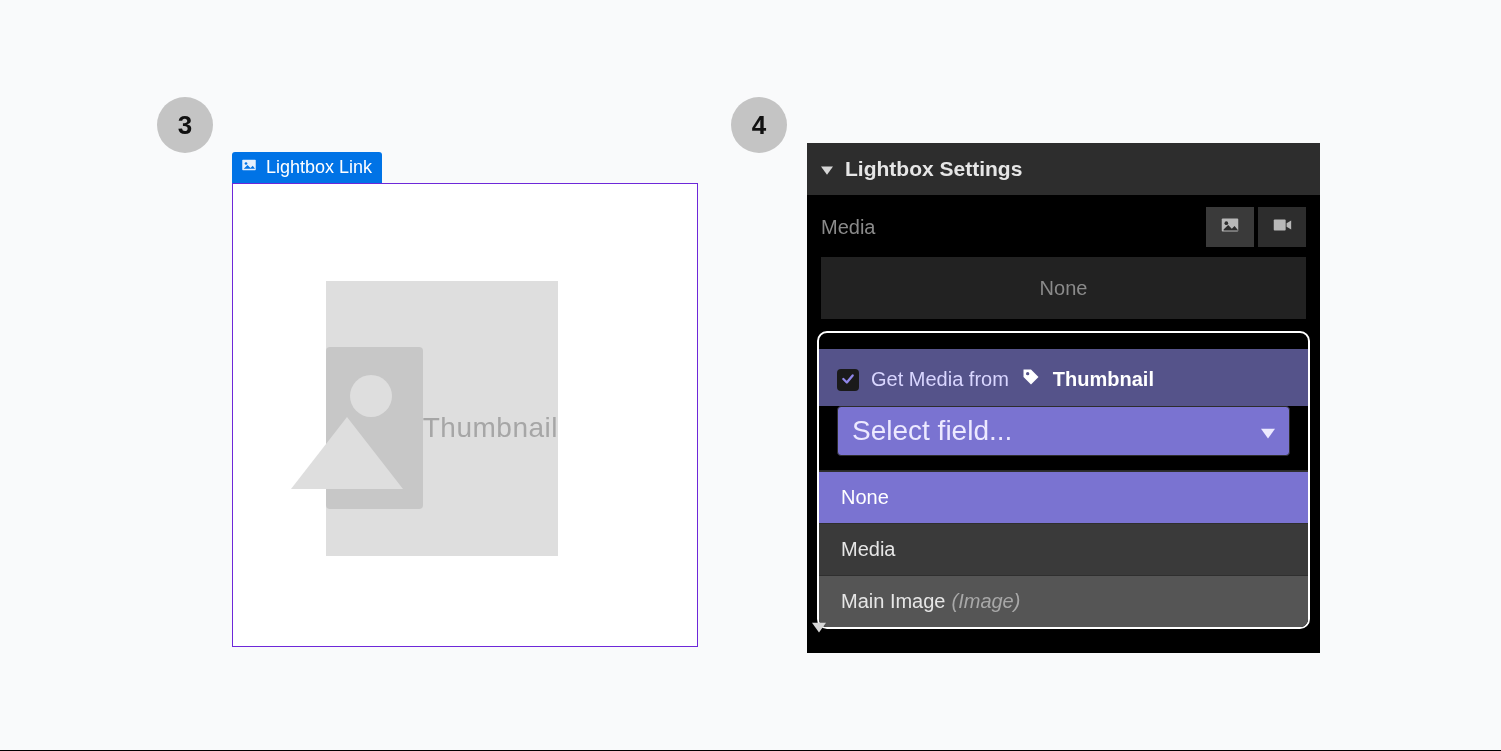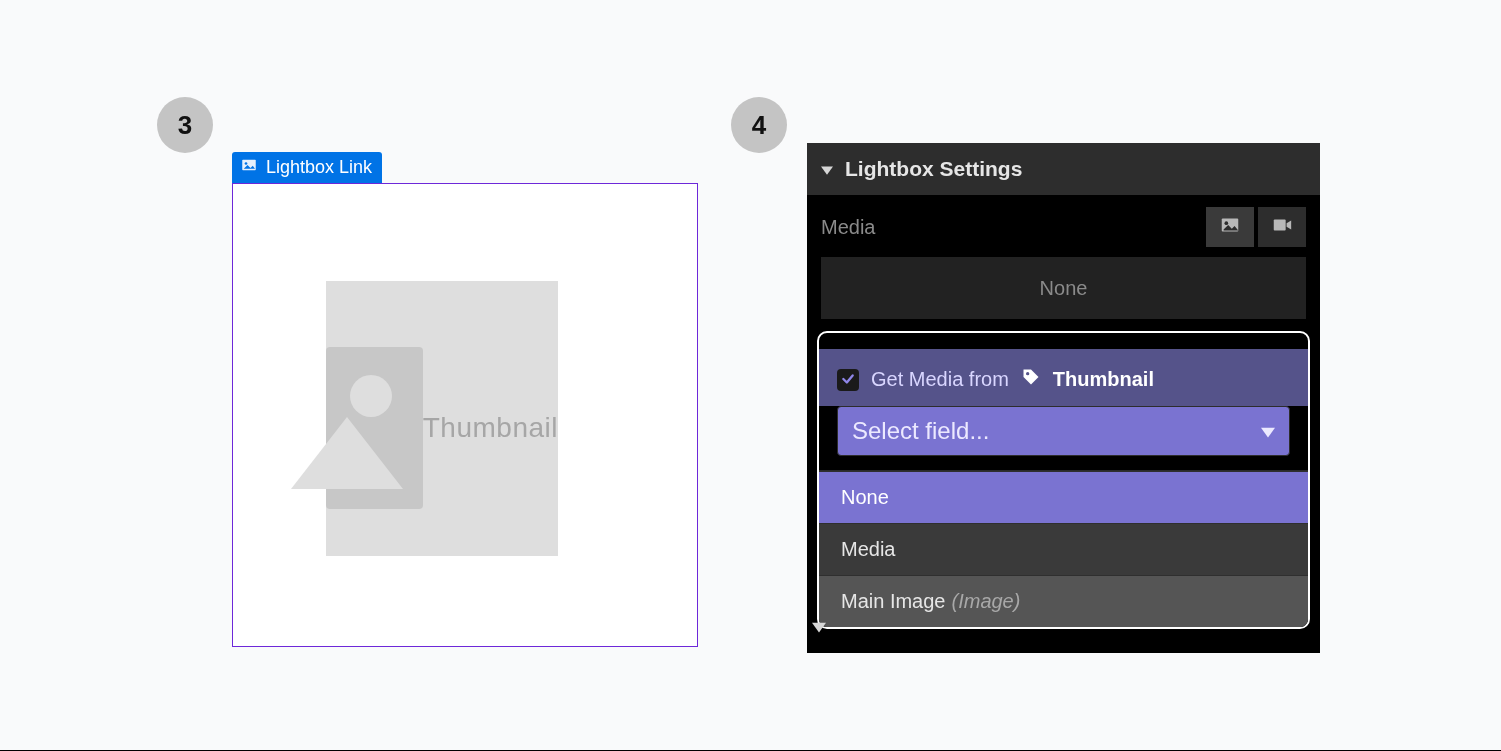"Select field..." .select-field { font-size: 24px -> 28px }
